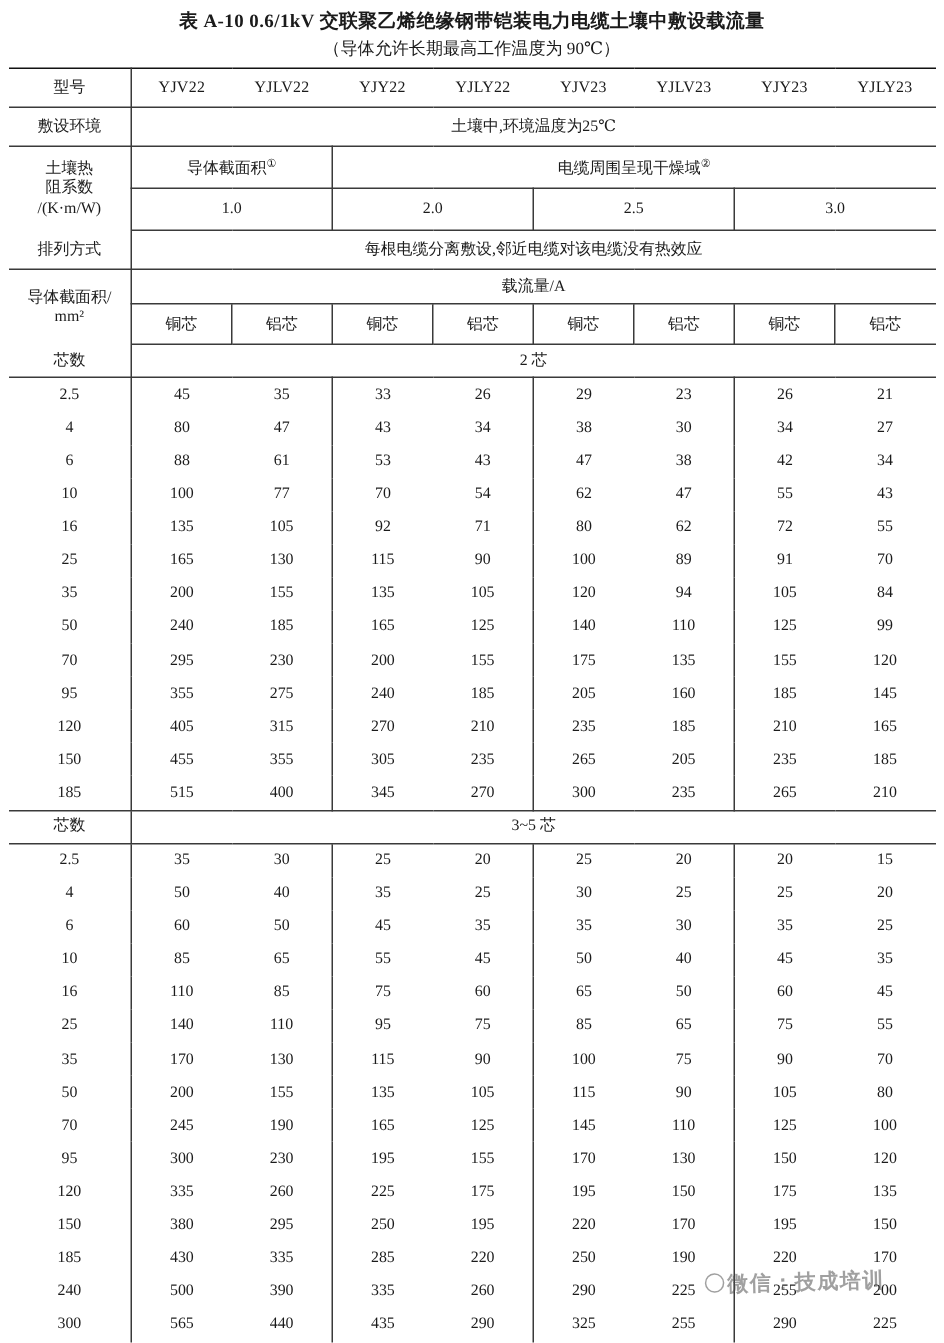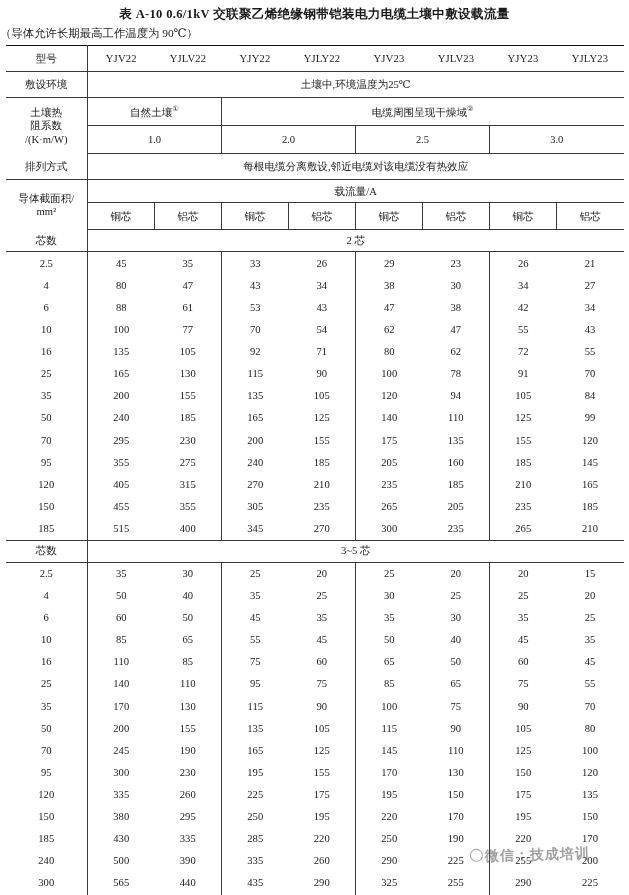"（导体允许长期最高工作温度为 90℃）" .subtitle { text-align: left -> center }
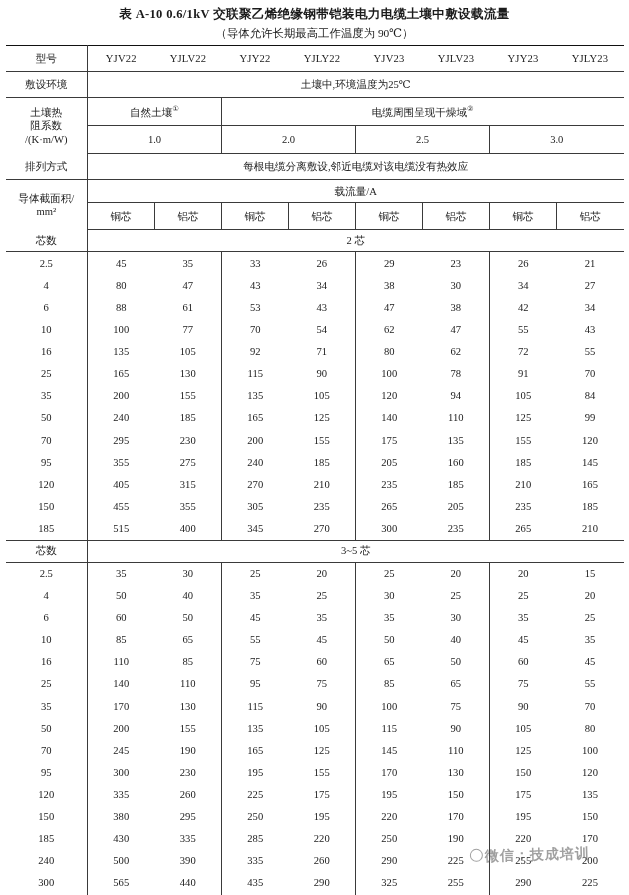"自然土壤" span { text: 自然土壤 -> 导体截面积 }
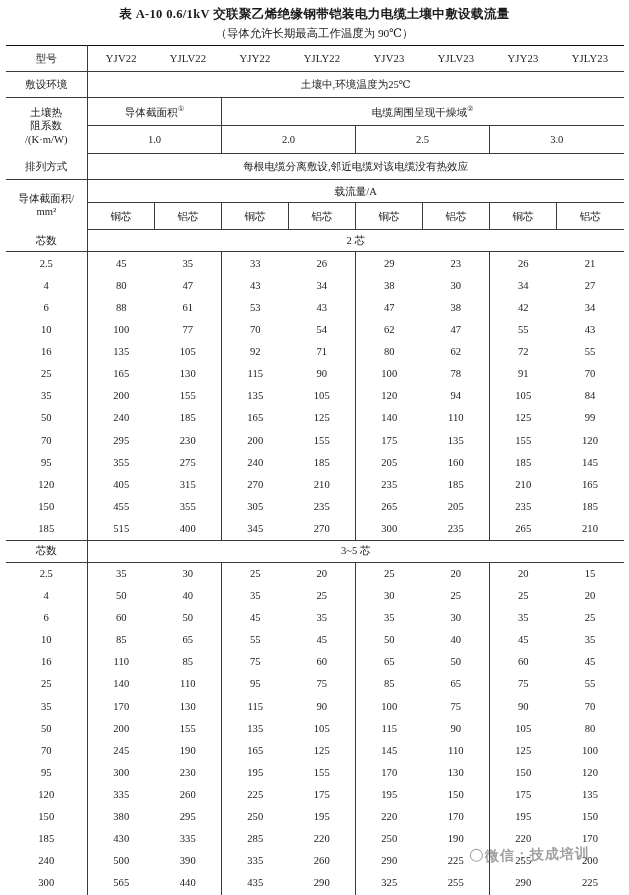"78" td.ln-r { text: 78 -> 89 }
